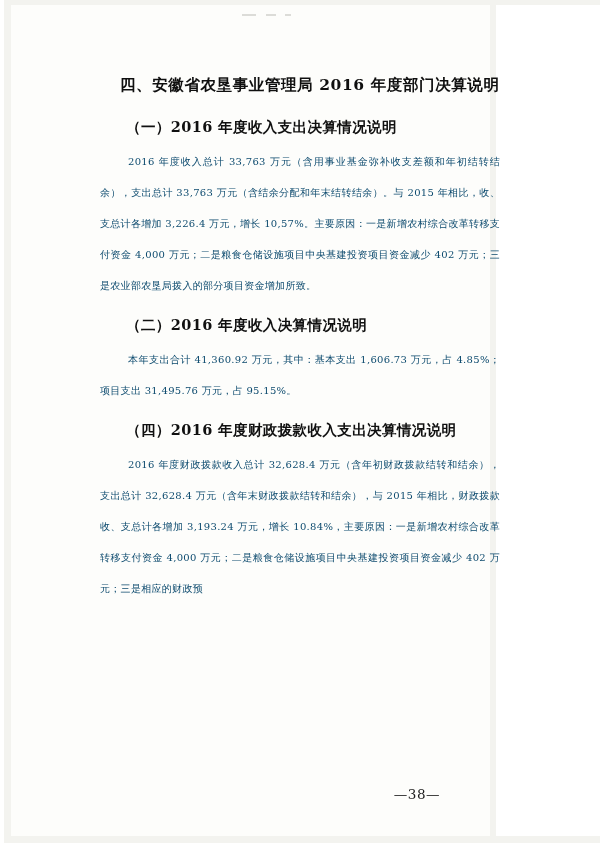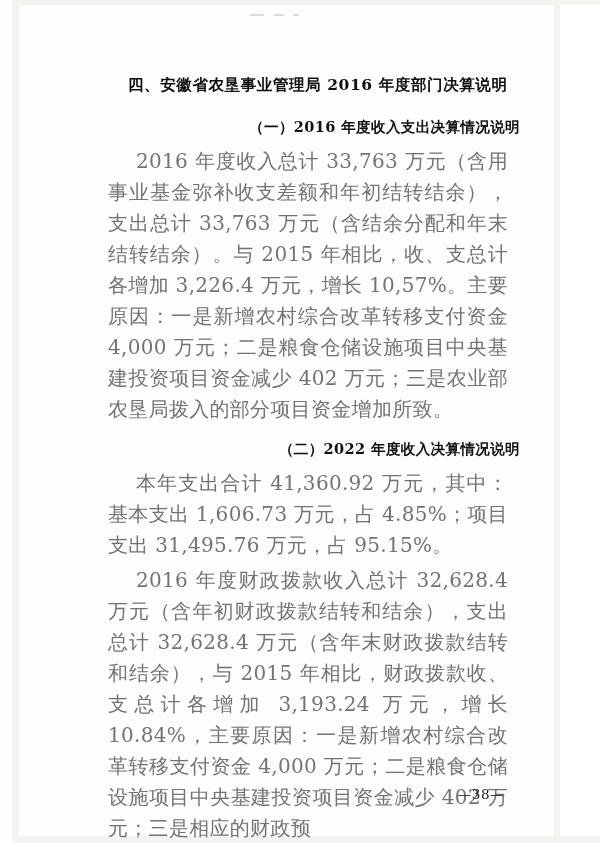"四、安徽省农垦事业管理局 2016 年度部门决算说明" .page { left: 12px -> 4px; width: 548px -> 492px }
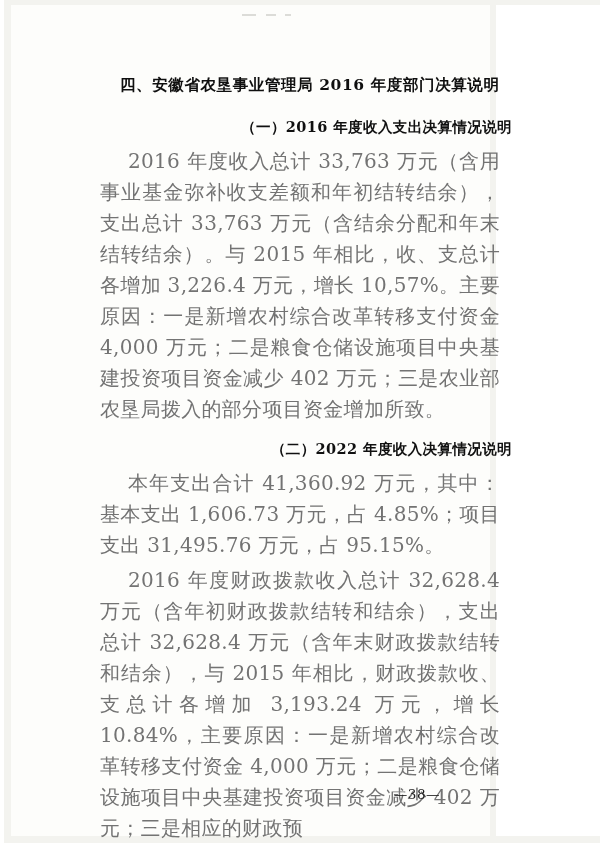"（一）2016 年度收入支出决算情况说明" .subhead { text-align: right -> none }
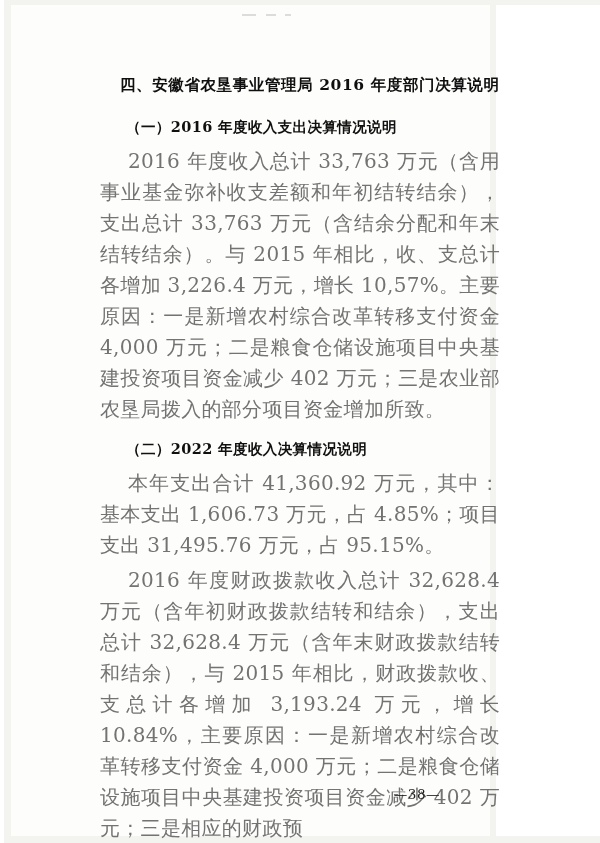"2016 年度收入总计 33,763" .para { color: #737373 -> #0c4a6e; font-size: 20px -> 10px }
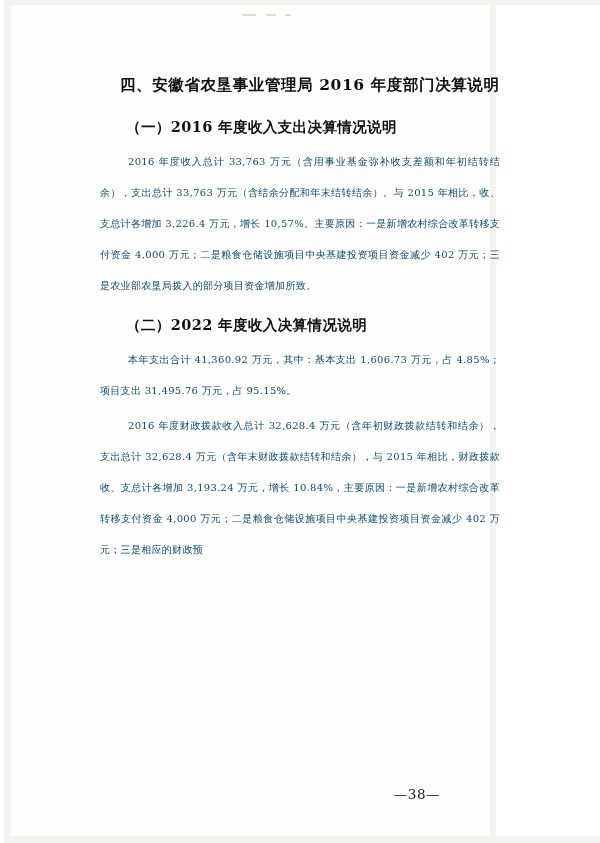"（二）2022 年度收入决算情况说明" h2.subhead { text: 2022 -> 2016 }
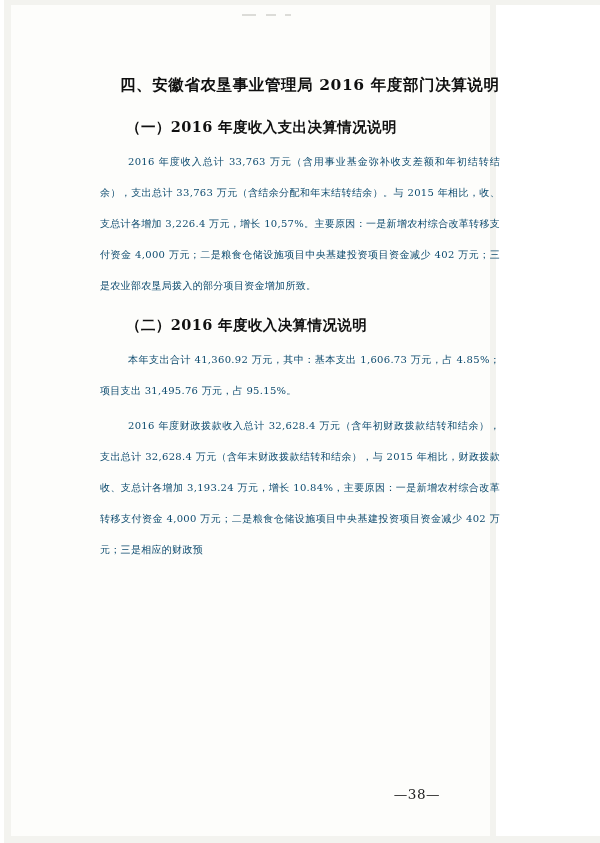"（四）2016 年度财政拨款收入支出决算情况说明" h2.subhead { html: none -> <h2>（四）2016 年度财政拨款收入支出决算情况说明</h2> }
